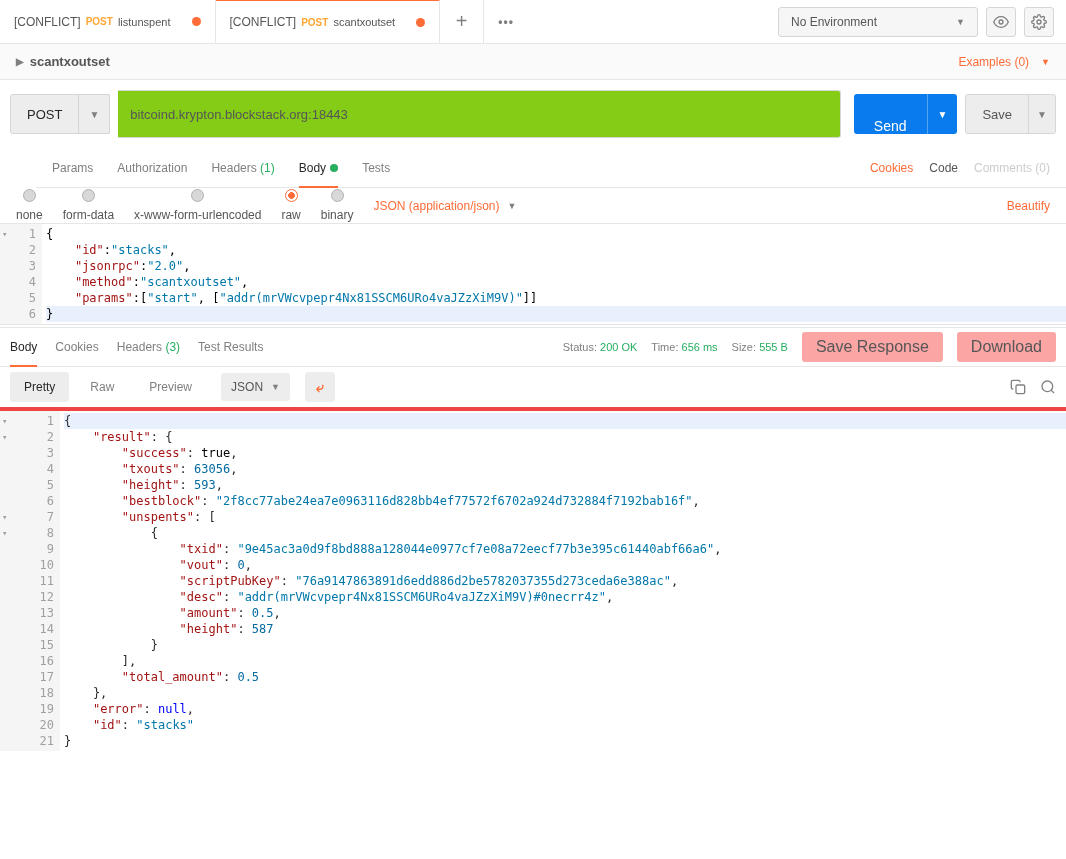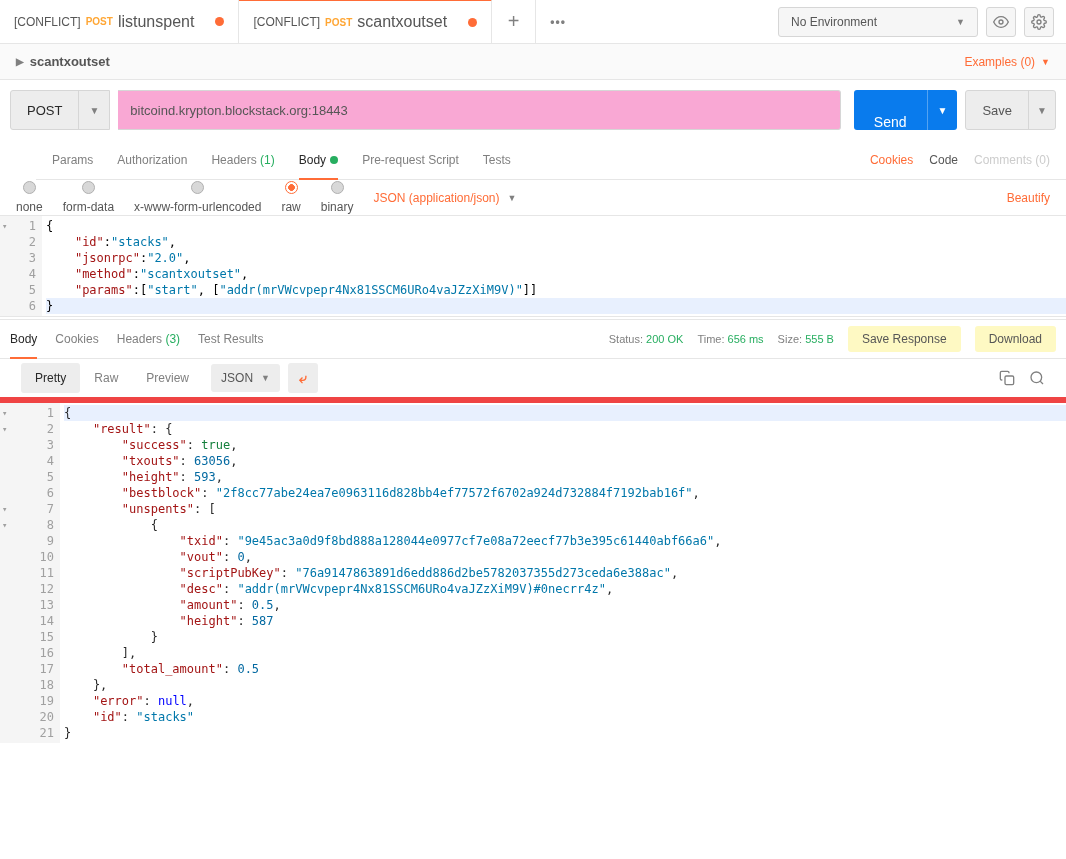"listunspent" .tab-name { font-size: 16px -> 11px }
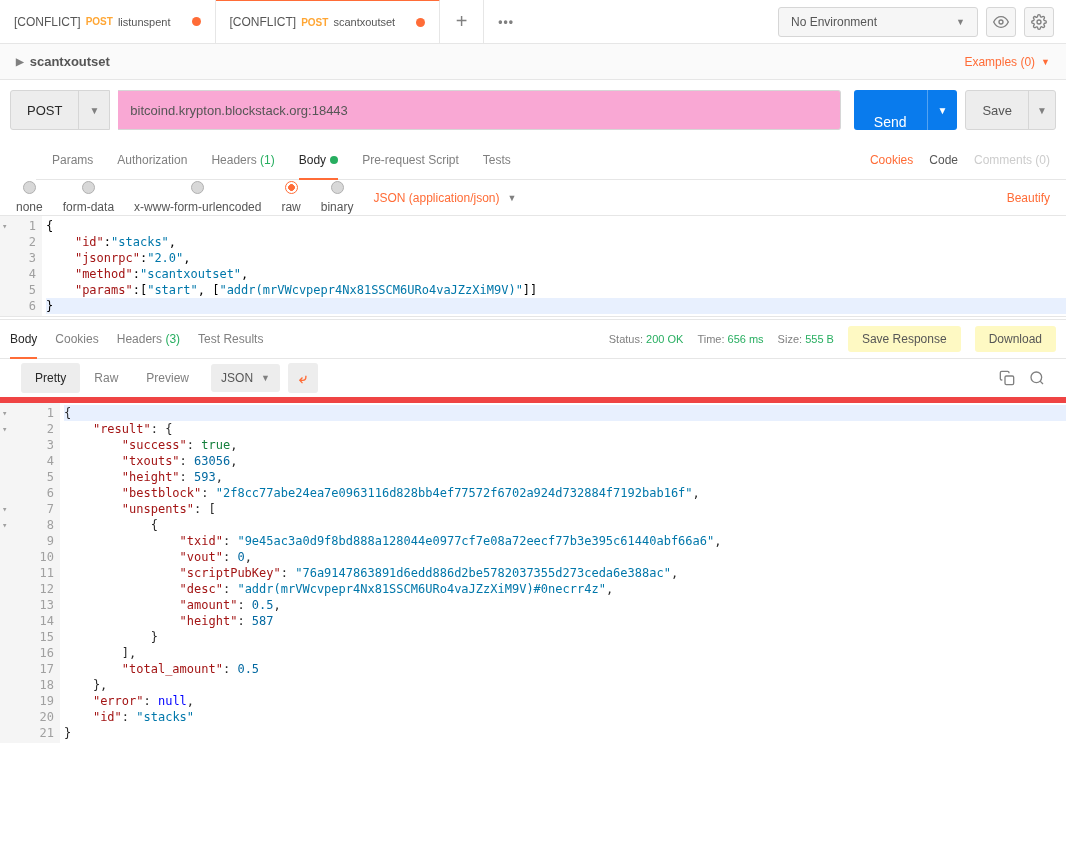"Examples (0)" .examples { gap: 6px -> 12px }
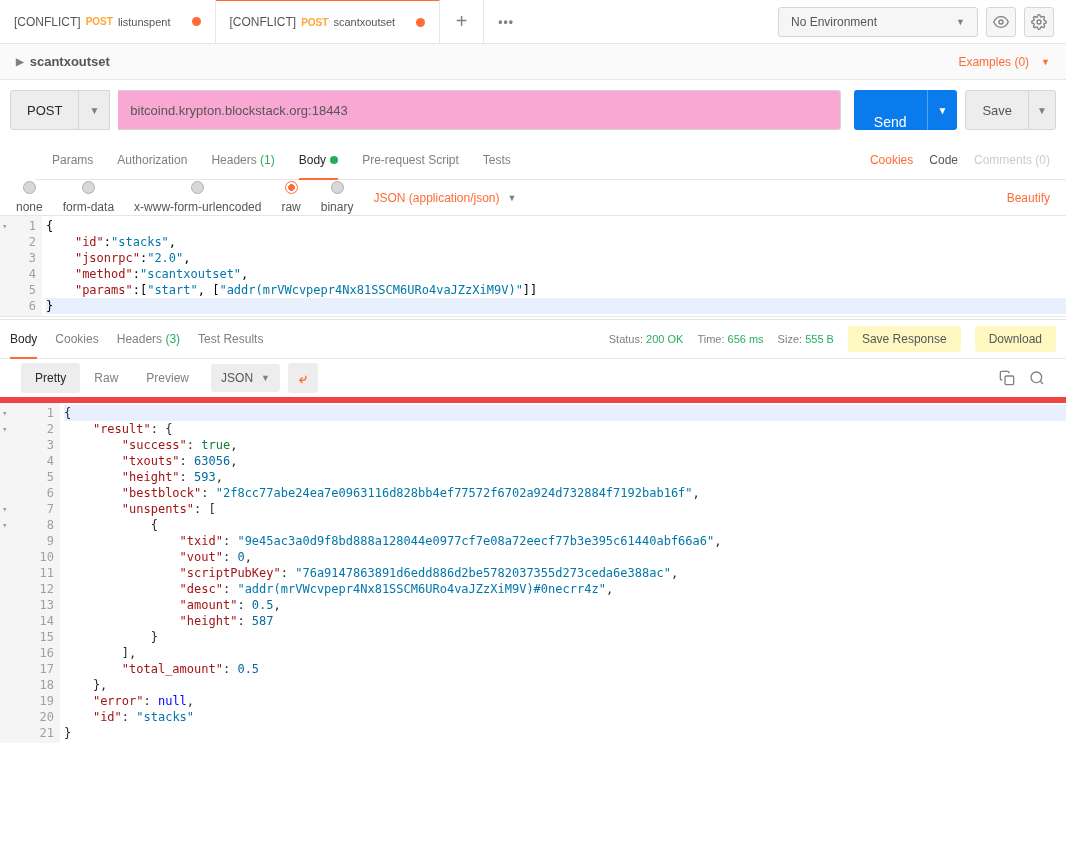"bitcoind.krypton.blockstack.org:18443" .url-input { background: #f9a8d4 -> #84cc16; height: 40px -> 48px }
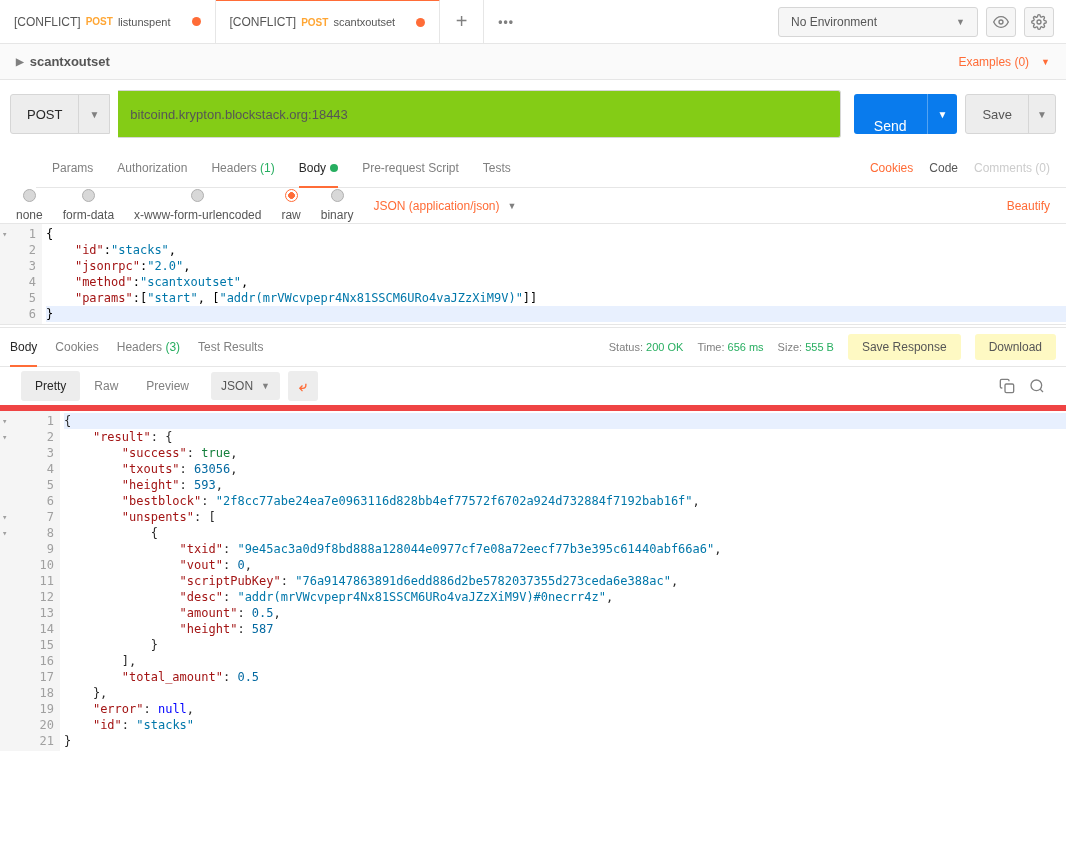"Pre-request Script" span.tab-item { html: <span>Pre-request Script</span> -> none }
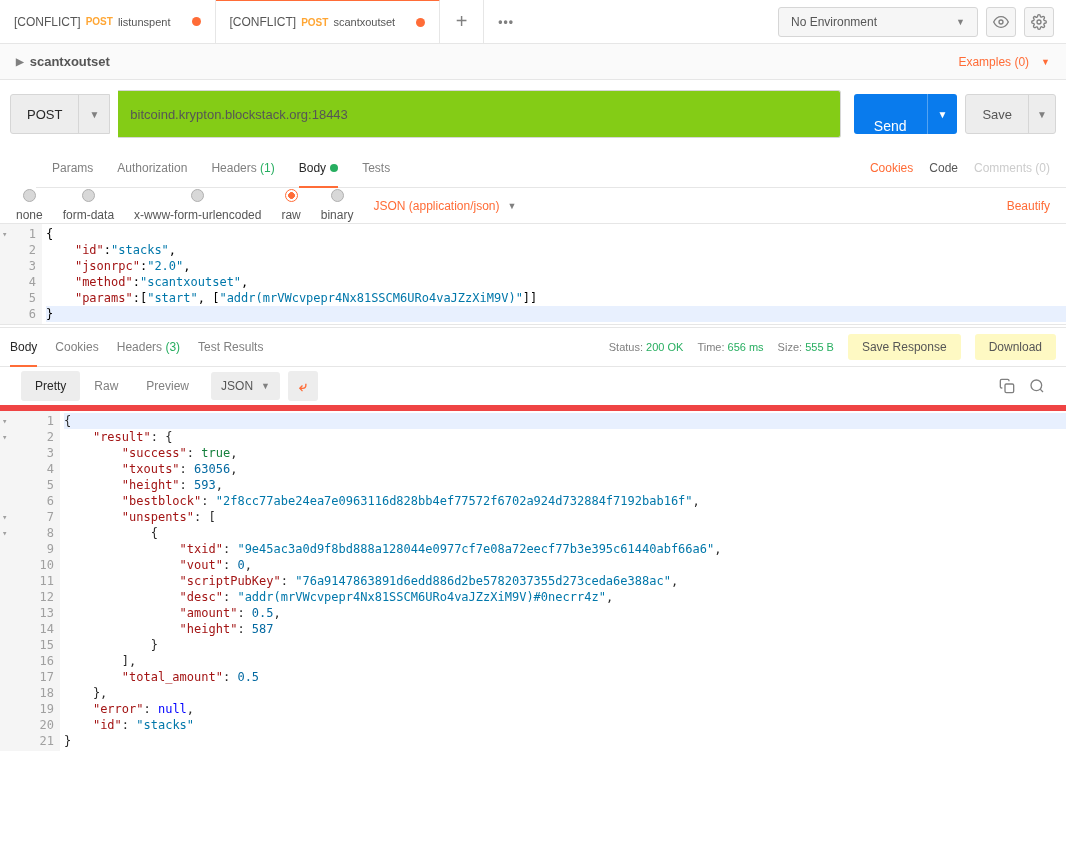"Save Response" .grey-btn { background: #fef9c3 -> #fca5a5; font-size: 12px -> 16px }
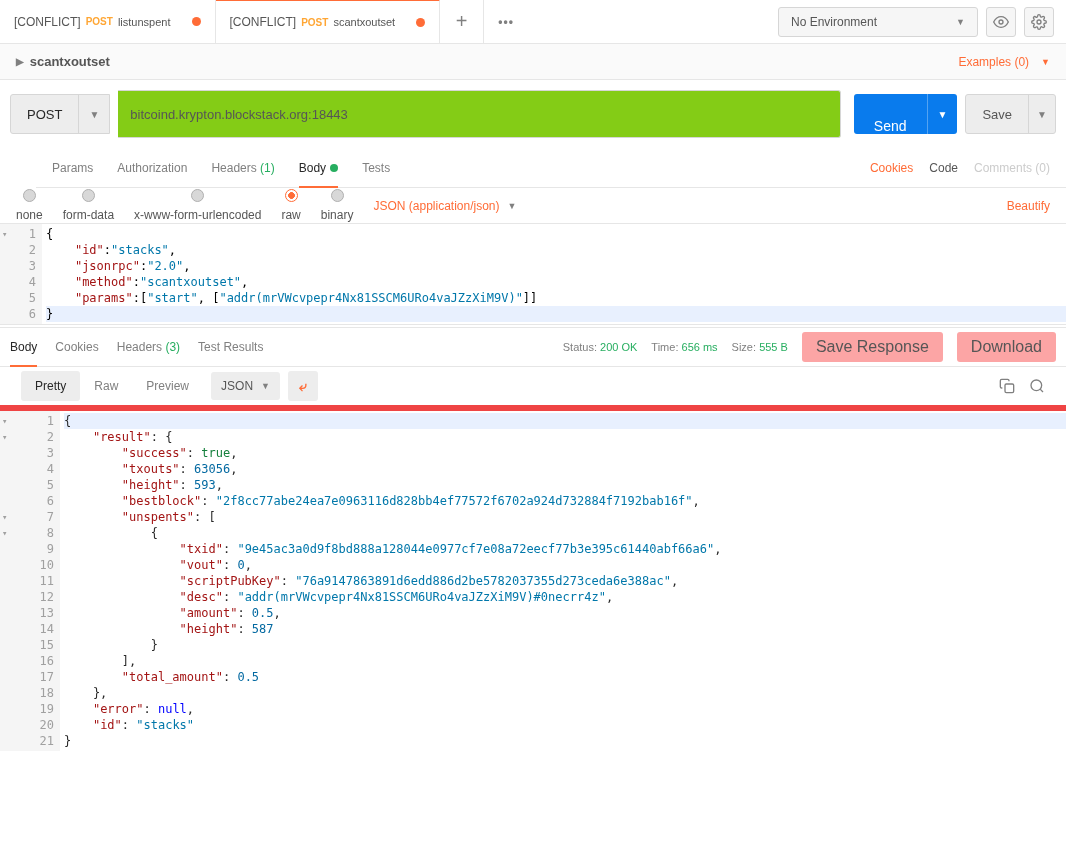"Pretty" .resp-opts { border-bottom: 6px solid #ef4444 -> 4px solid #ef4444; gap: 0 -> 7px; padding: 0 21px -> 0 10px }
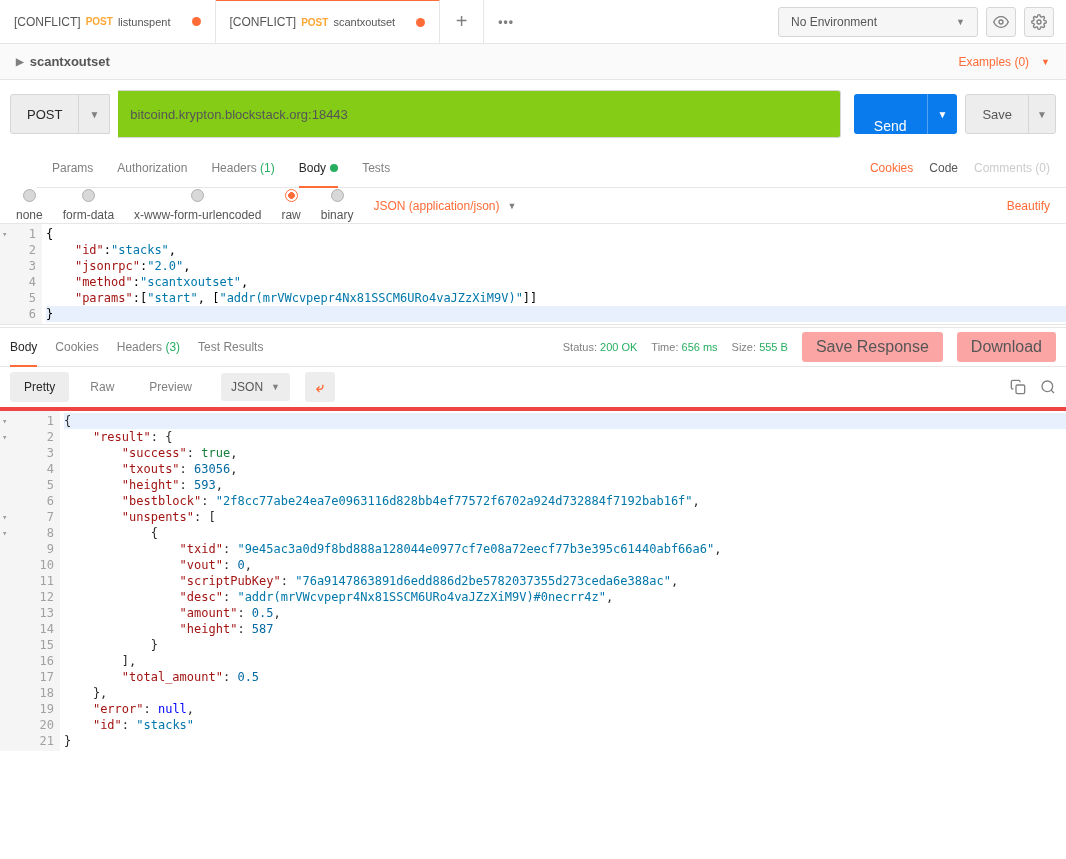"true" .j-b { color: #15803d -> #000000 }
